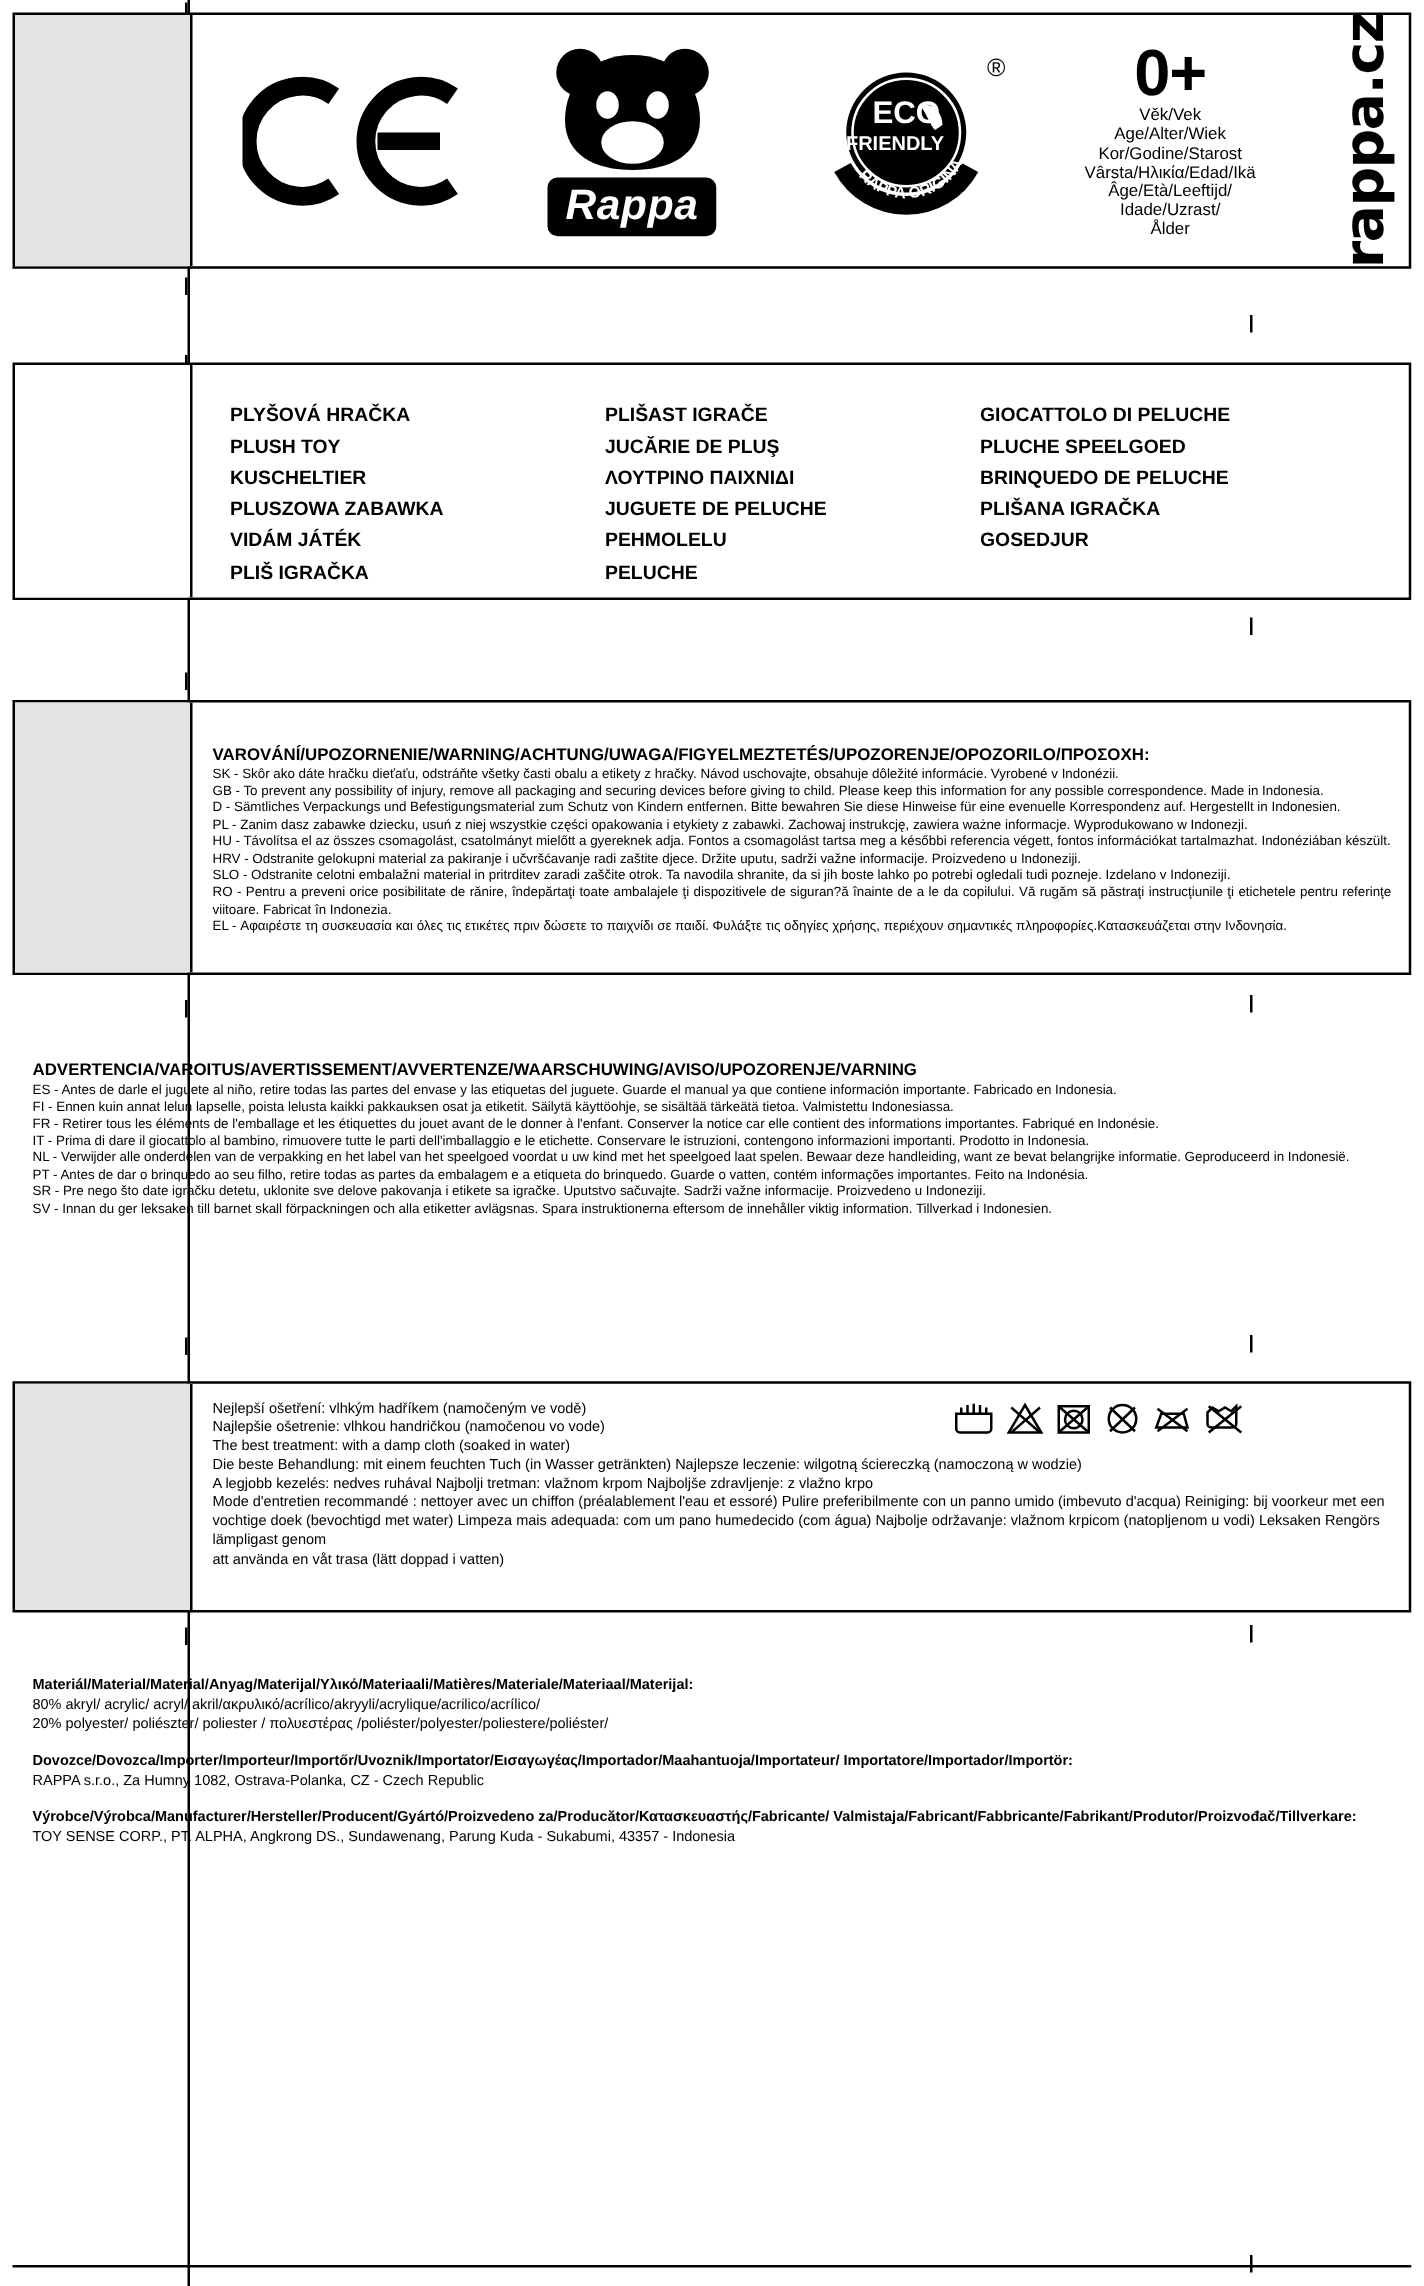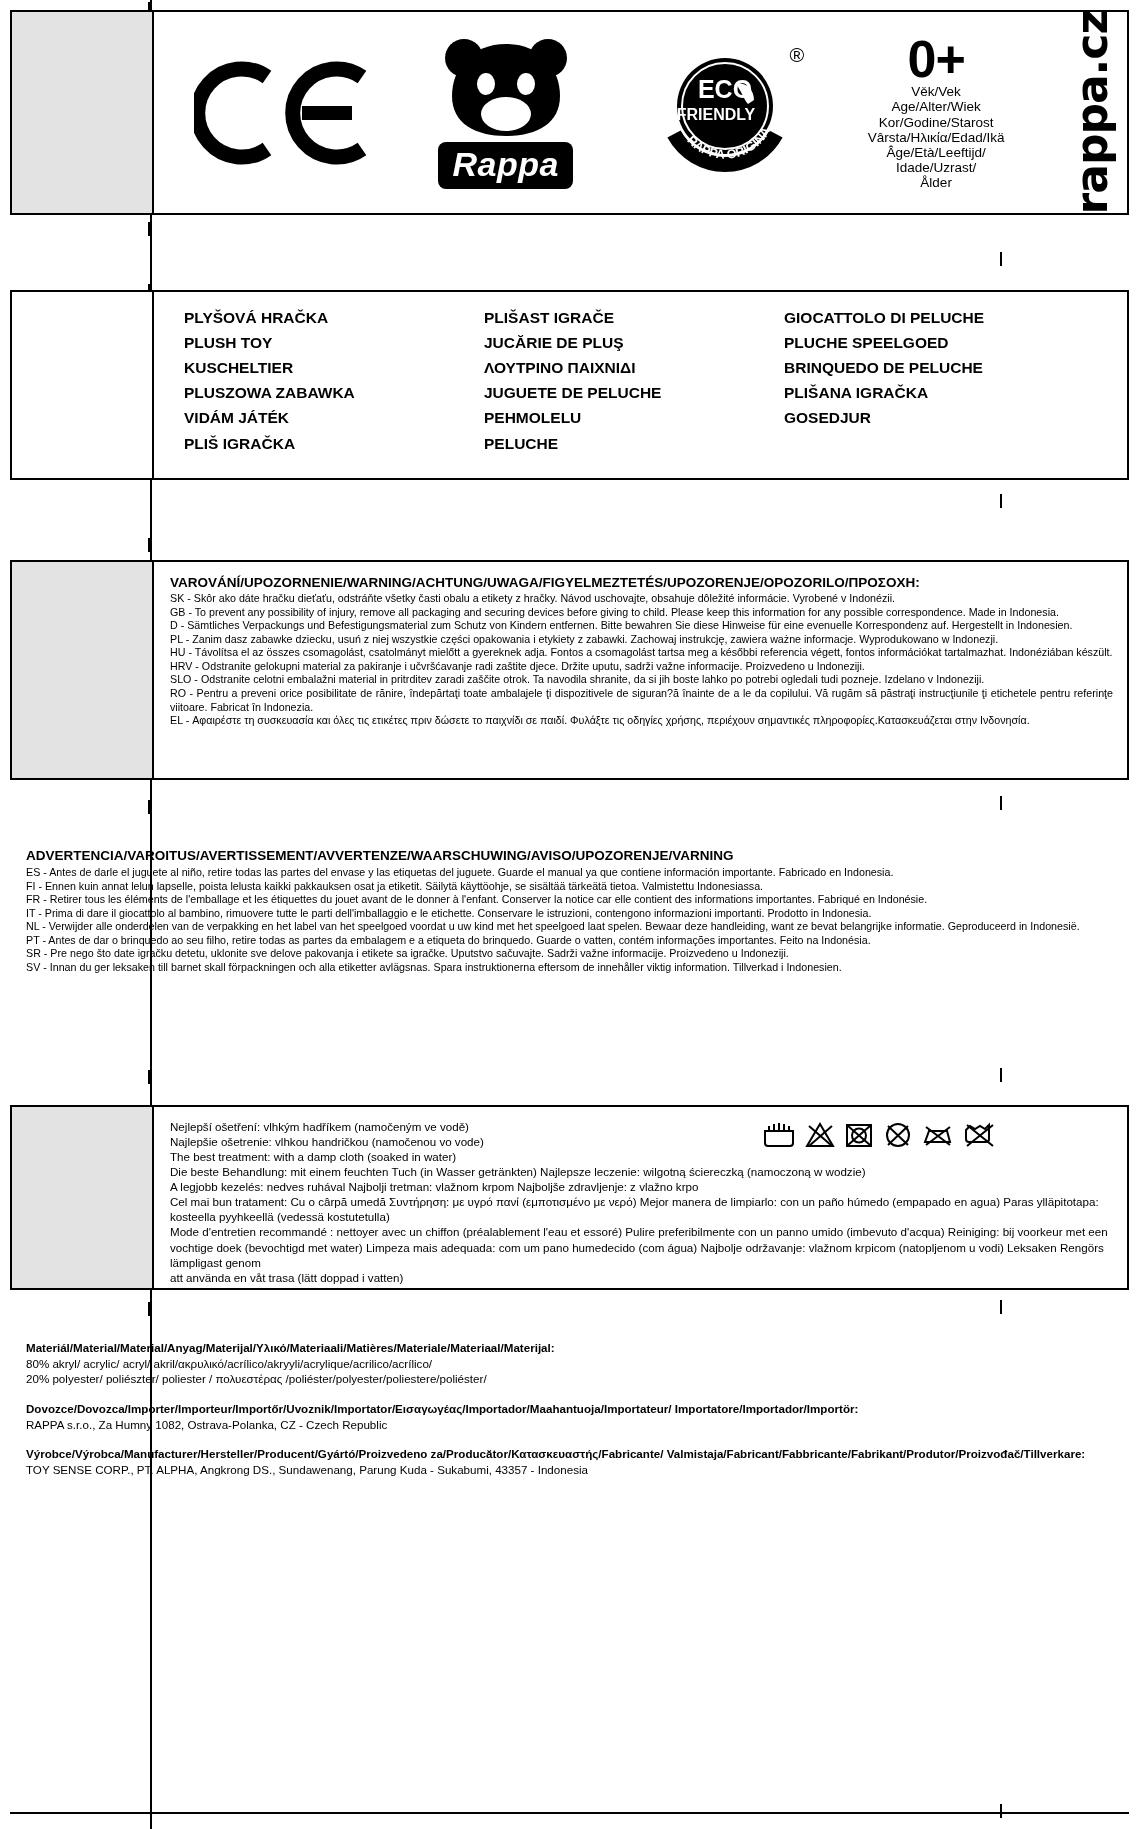"PLYŠOVÁ HRAČKA" .names-cols { padding: 13px 0 0 30px -> 28px 0 0 30px }
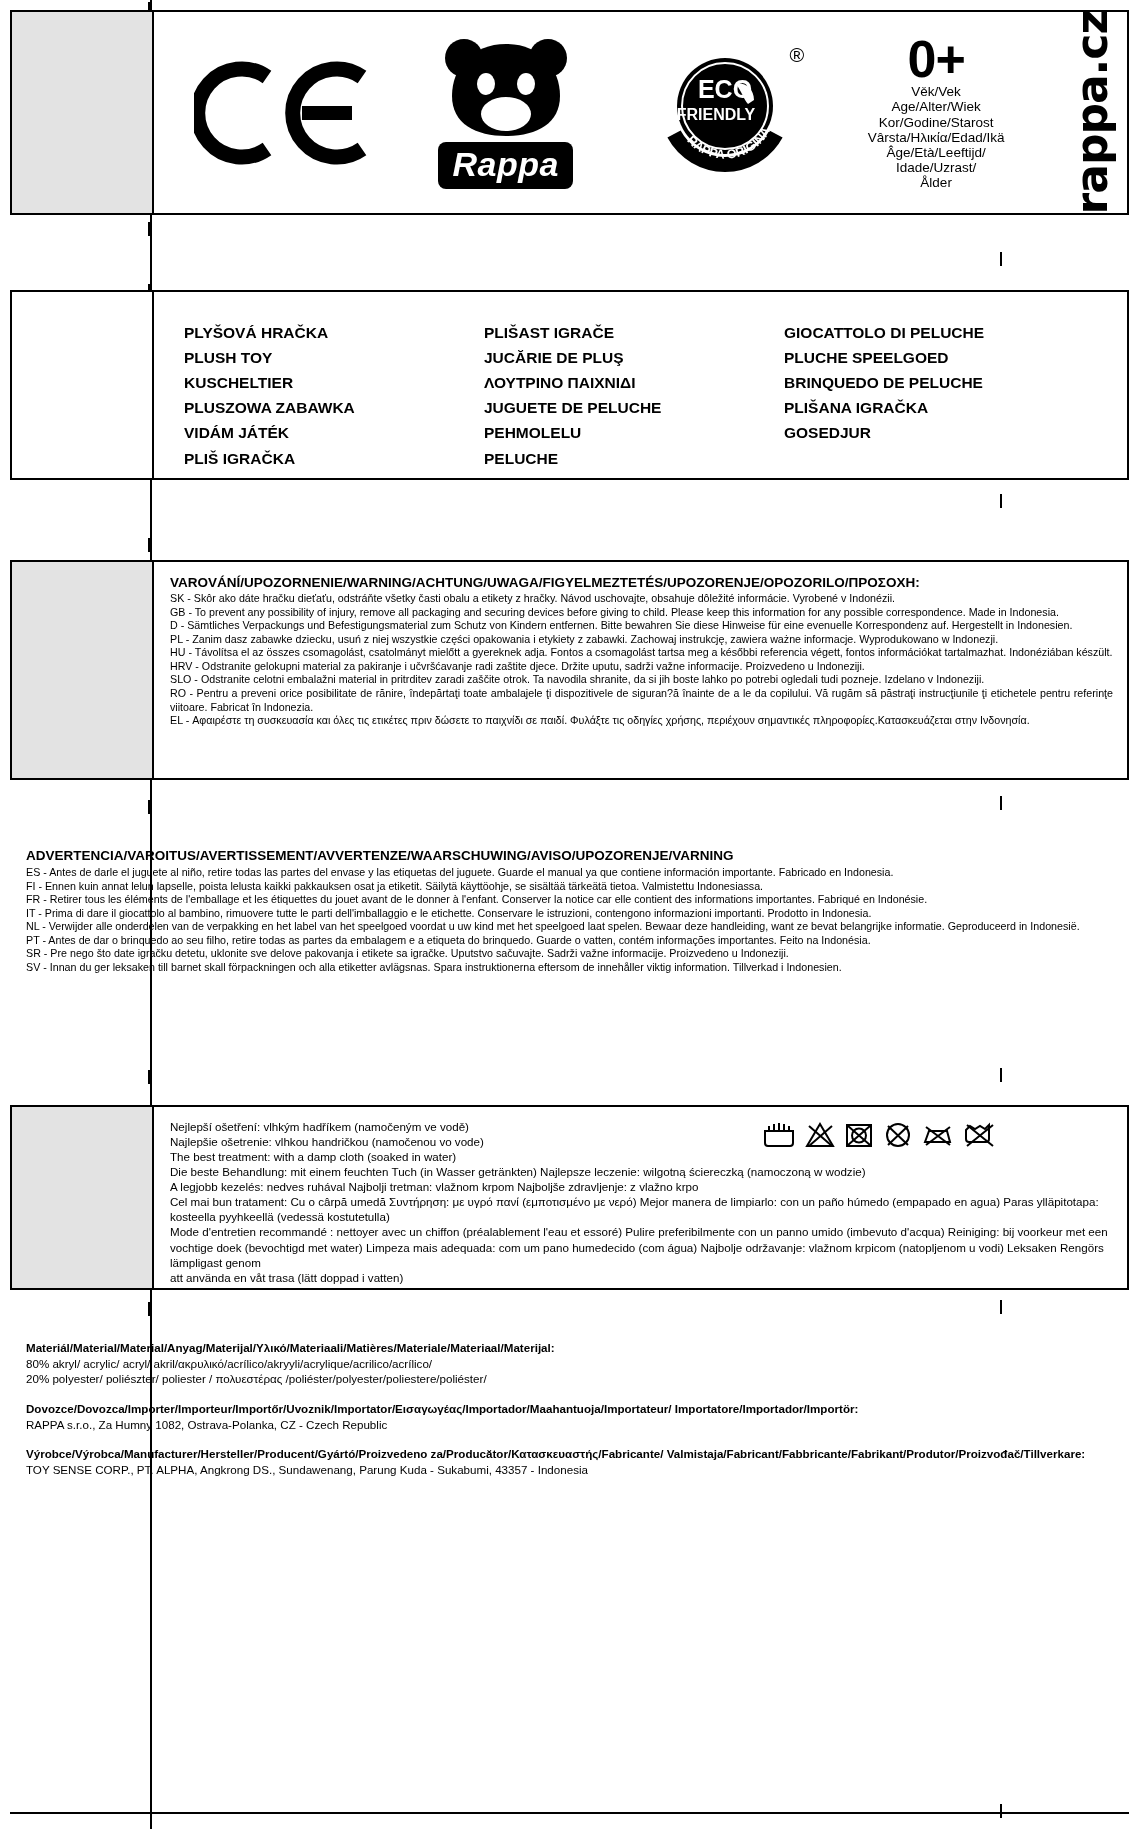"VAROVÁNÍ/UPOZORNENIE/WARNING/ACHTUNG/UWA" .warn-title { margin-top: none -> 21px }
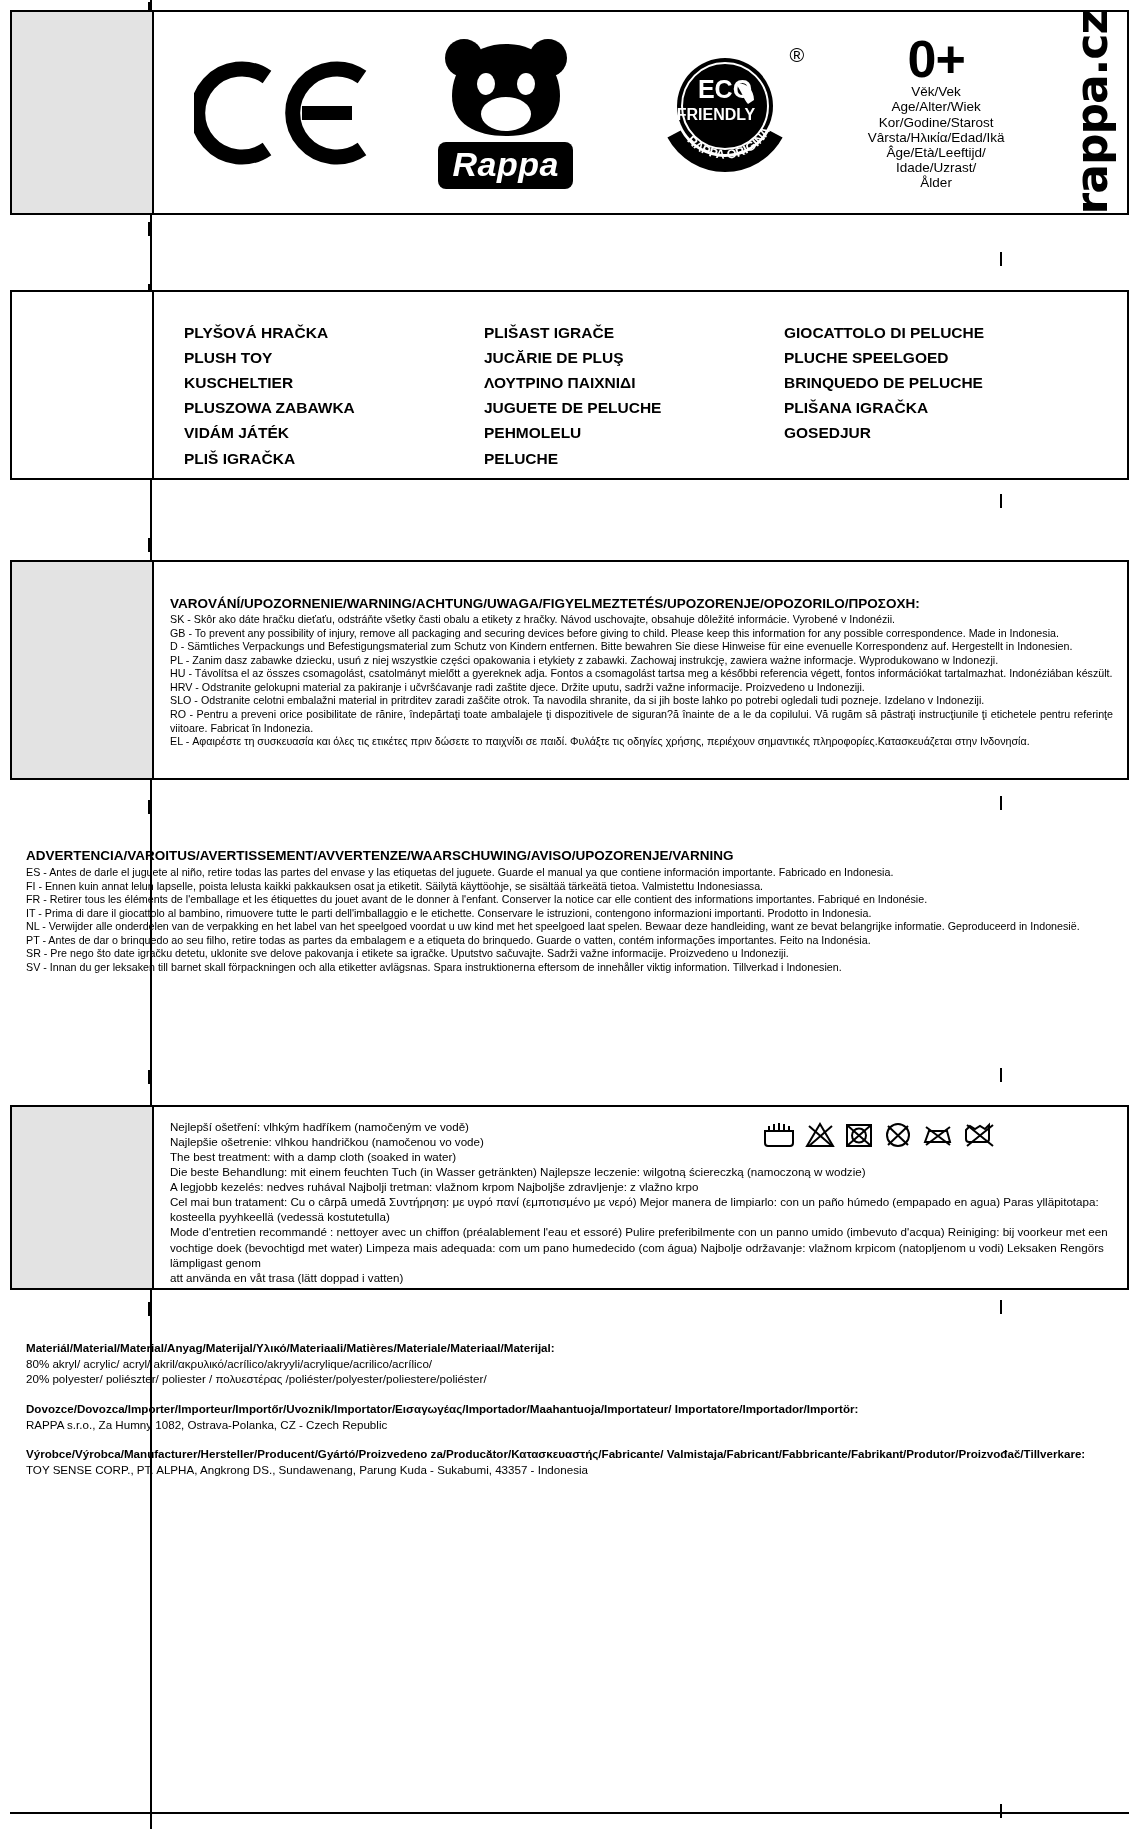"Cel mai bun tratament: Cu" div { html: <div>Cel mai bun tratament: Cu o cârpă umedă Συντήρηση: με υγρό πανί (εμποτισμένο με νερό) Mejor manera de limpiarlo: con un paño húmedo (empapado en agua) Paras ylläpitotapa: kosteella pyyhkeellä (vedessä kostutetulla)</div> -> none }
